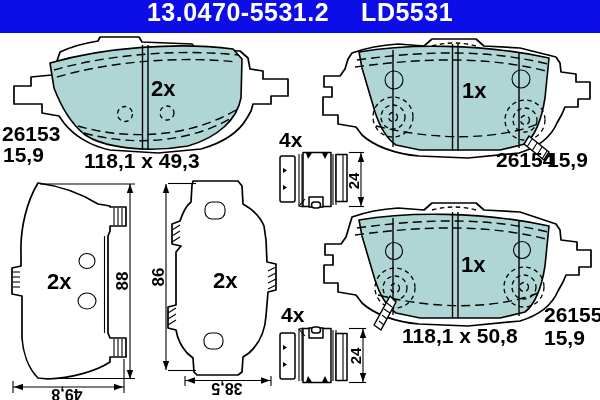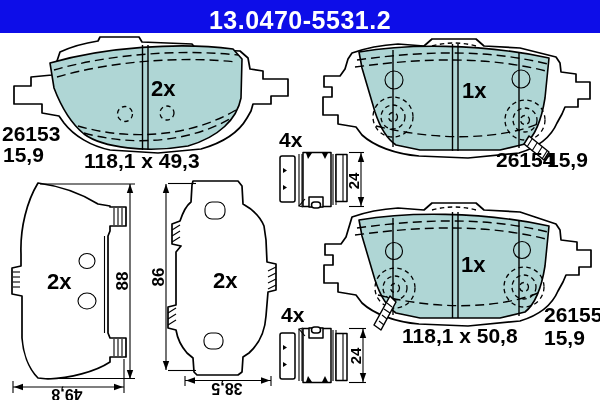"13.0470-5531.2" .header { align-items: flex-end -> flex-start }
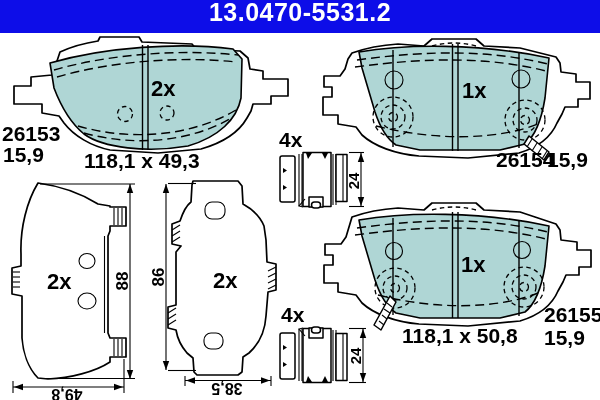"LD5531" span { html: none -> <span>LD5531</span> }
